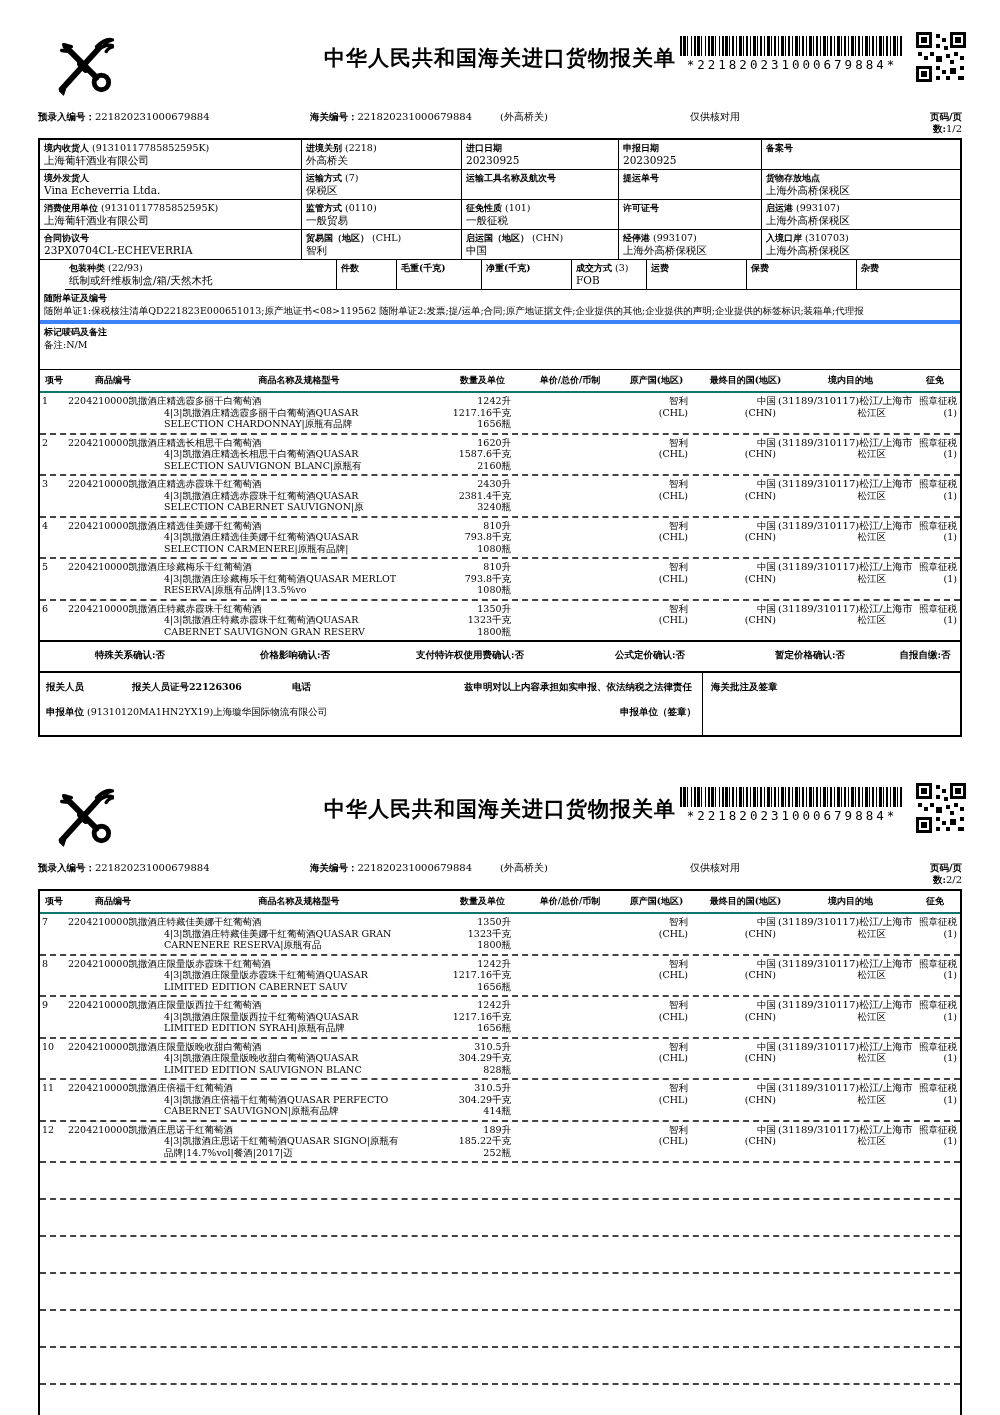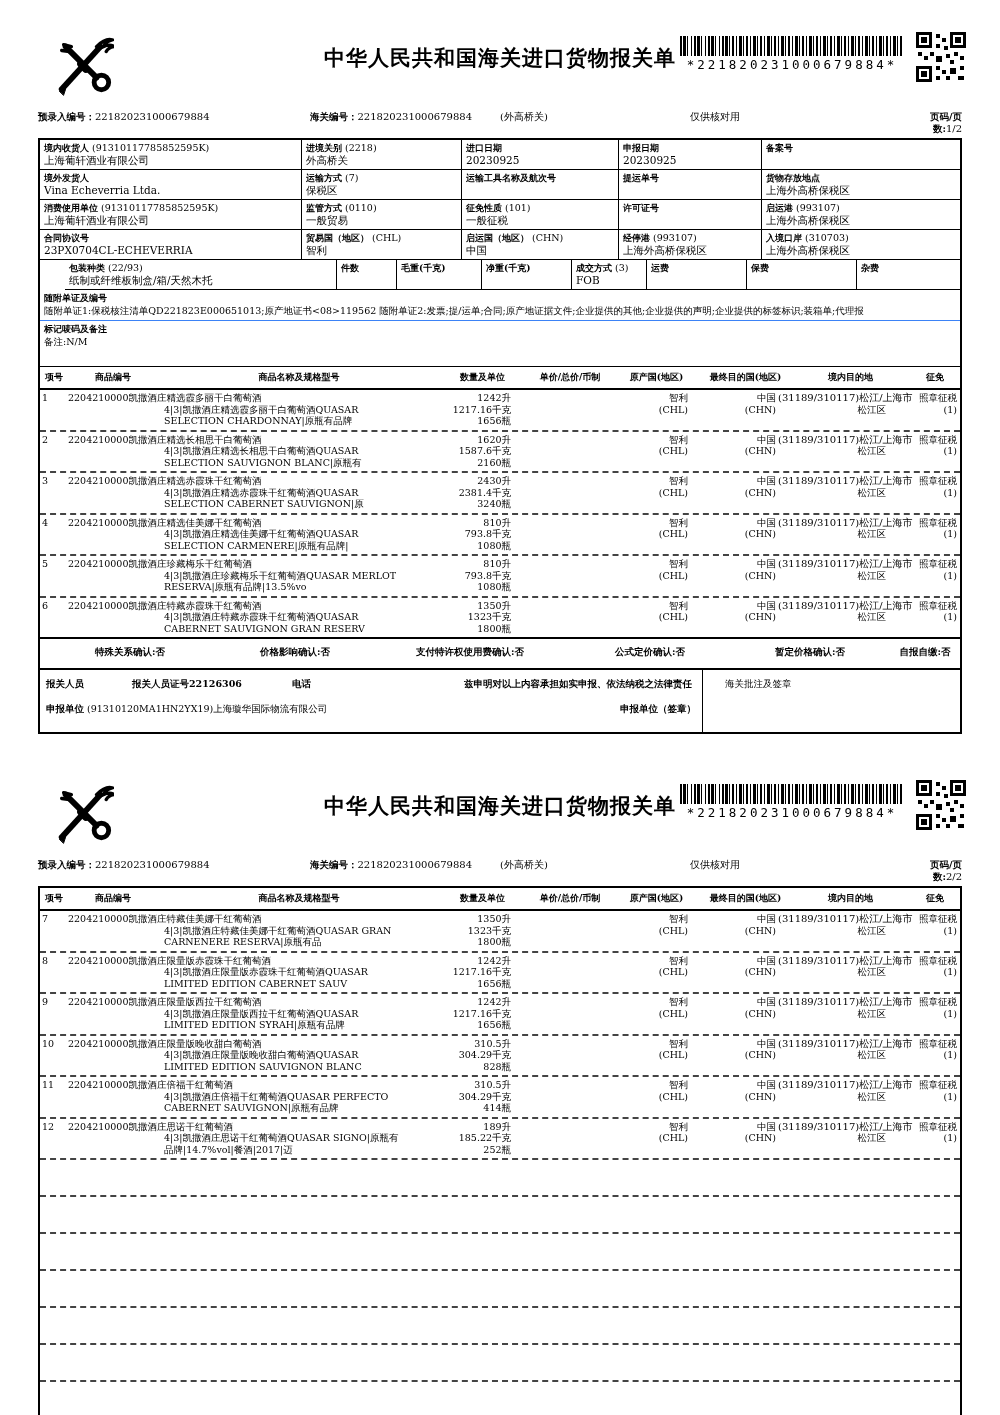"随附单证及编号" .rowf { border-bottom: 1px solid #3b82f6 -> 4px solid #3b82f6 }
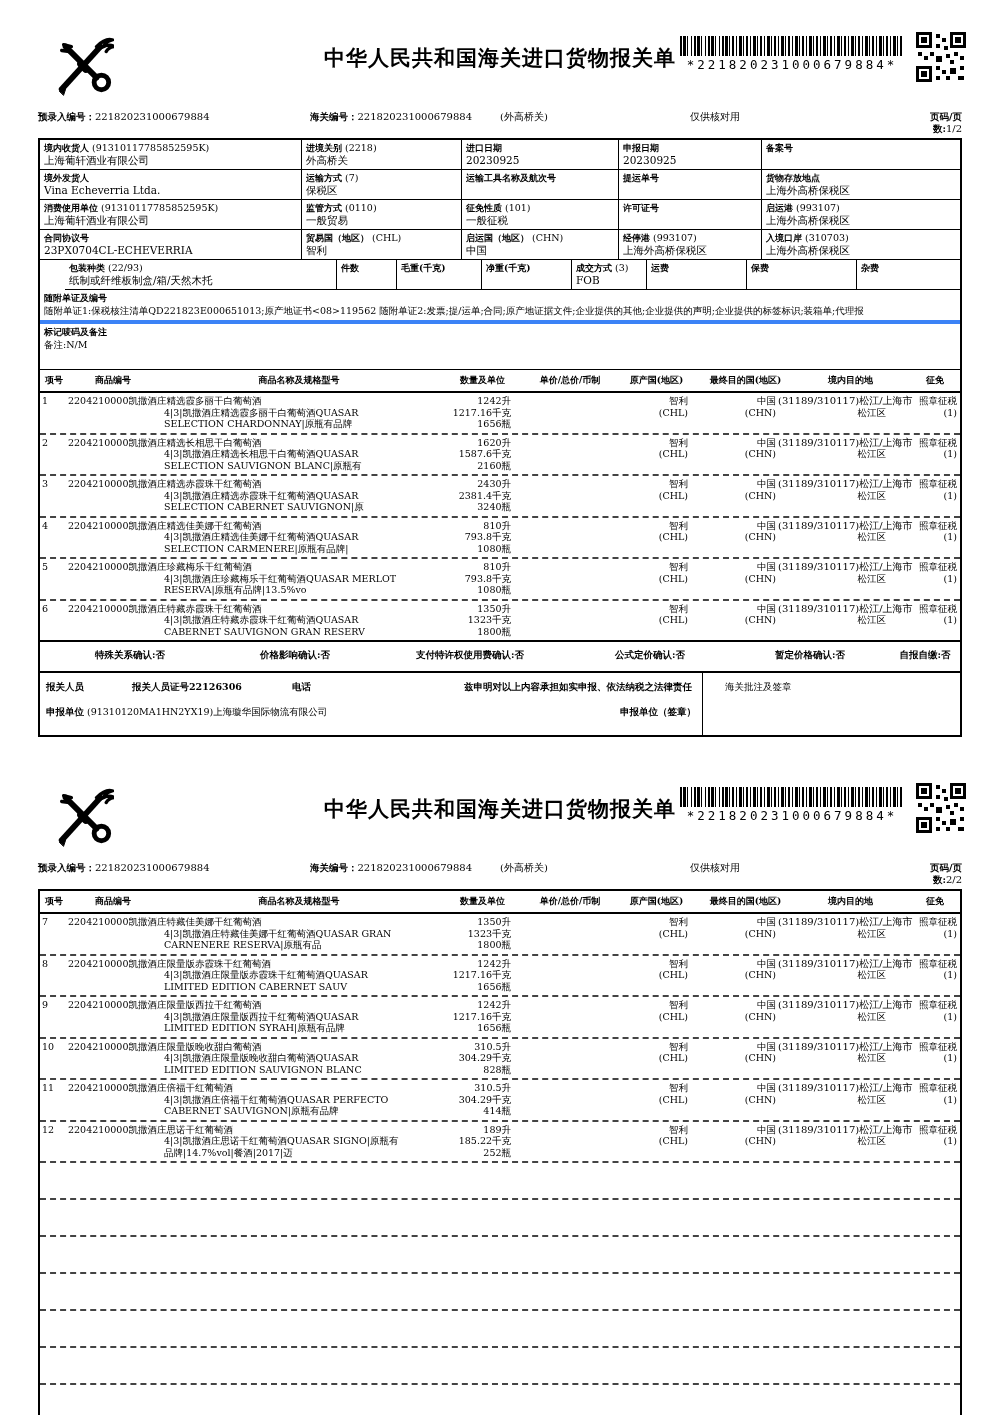"项号" .ih { border-bottom: 2px solid #000000 -> 2px solid #0f766e }
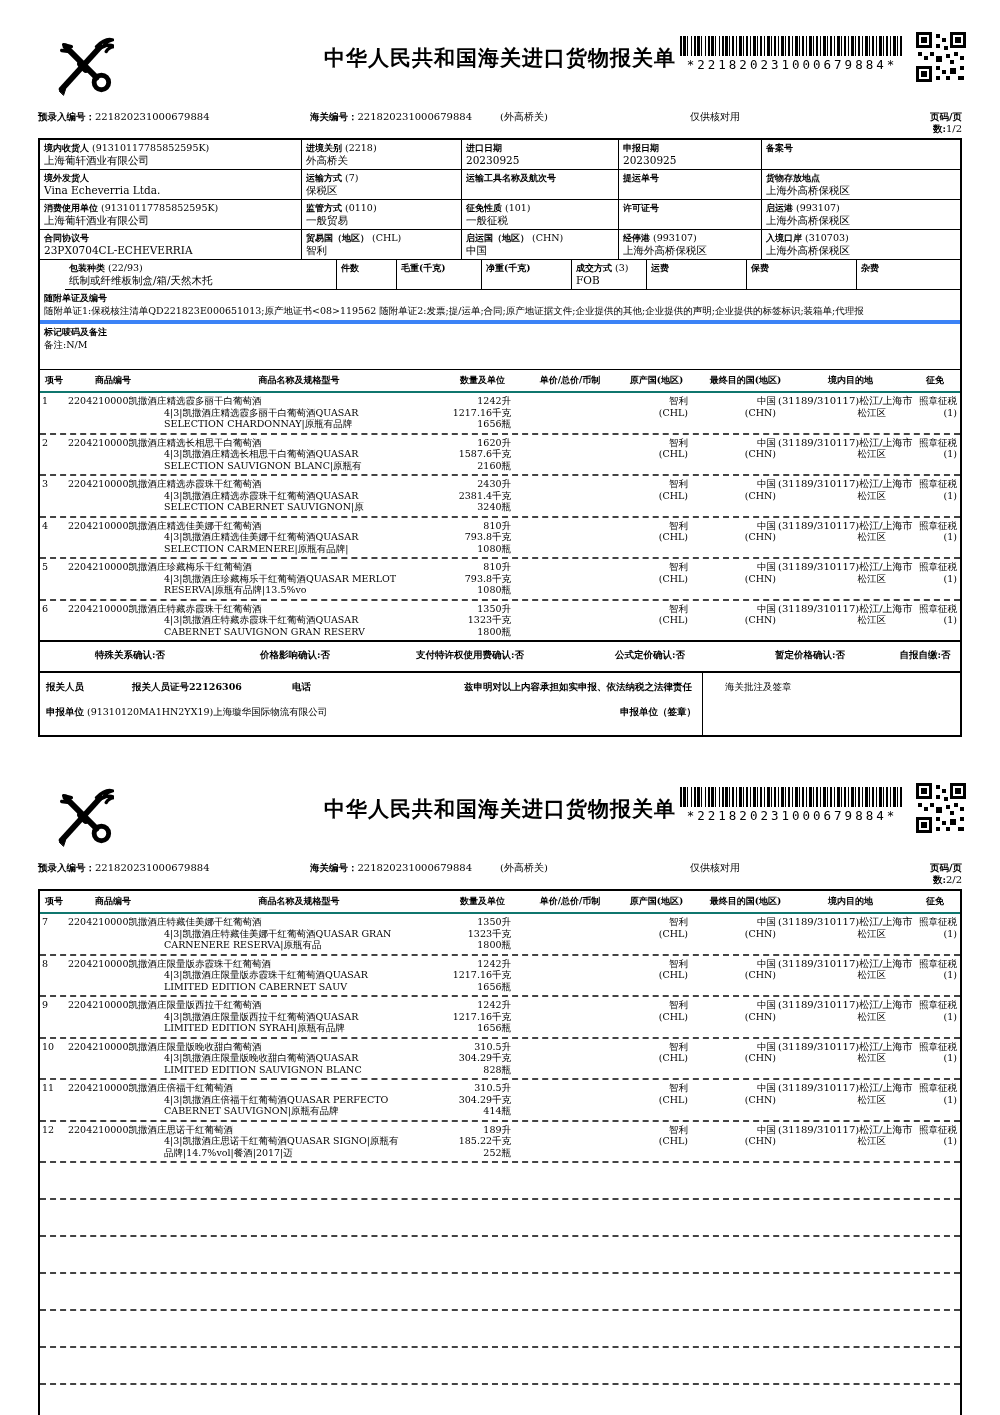"海关批注及签章" .decl-right { font-weight: normal -> bold; padding: 8px 22px -> 8px 8px }
